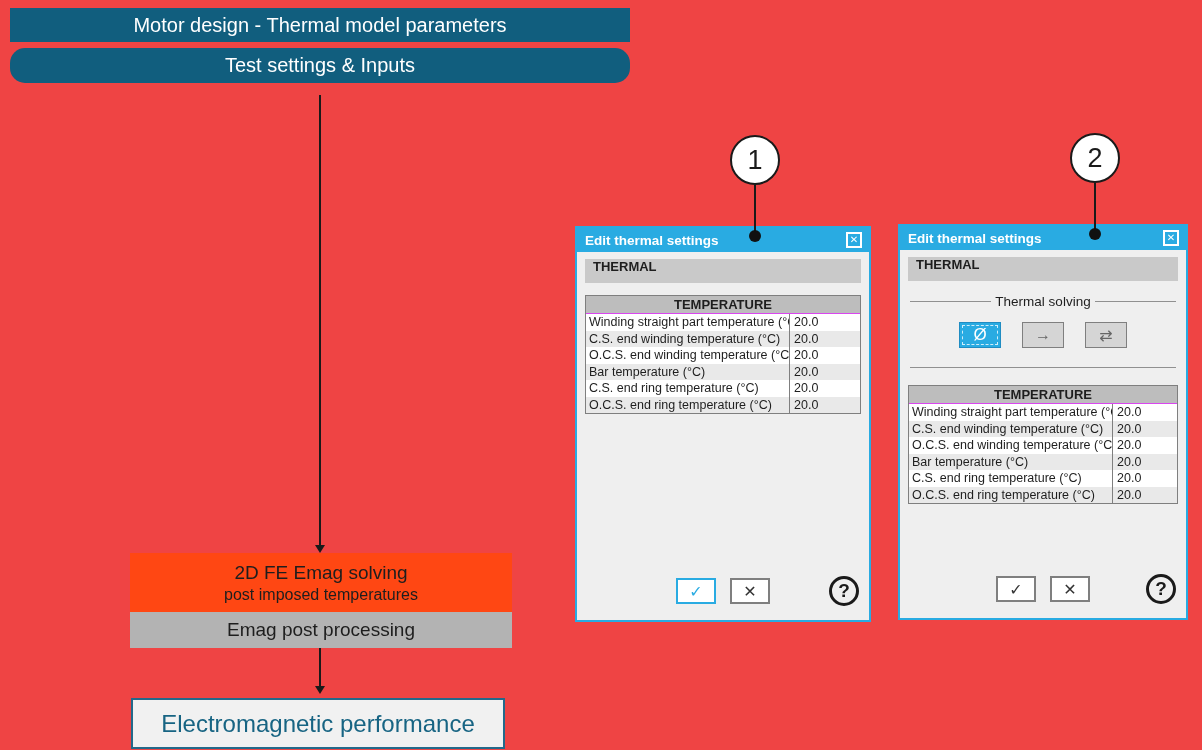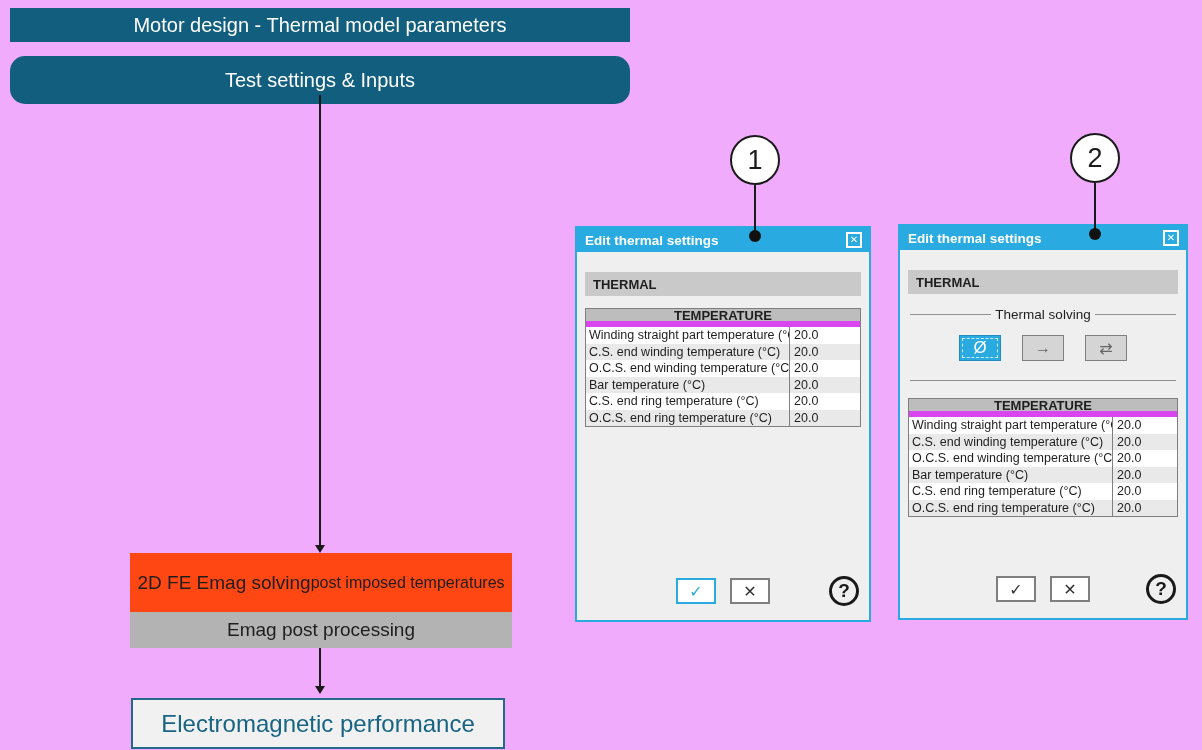"Motor design - Thermal model" #canvas { background: #f0abfc -> #ef4444 }
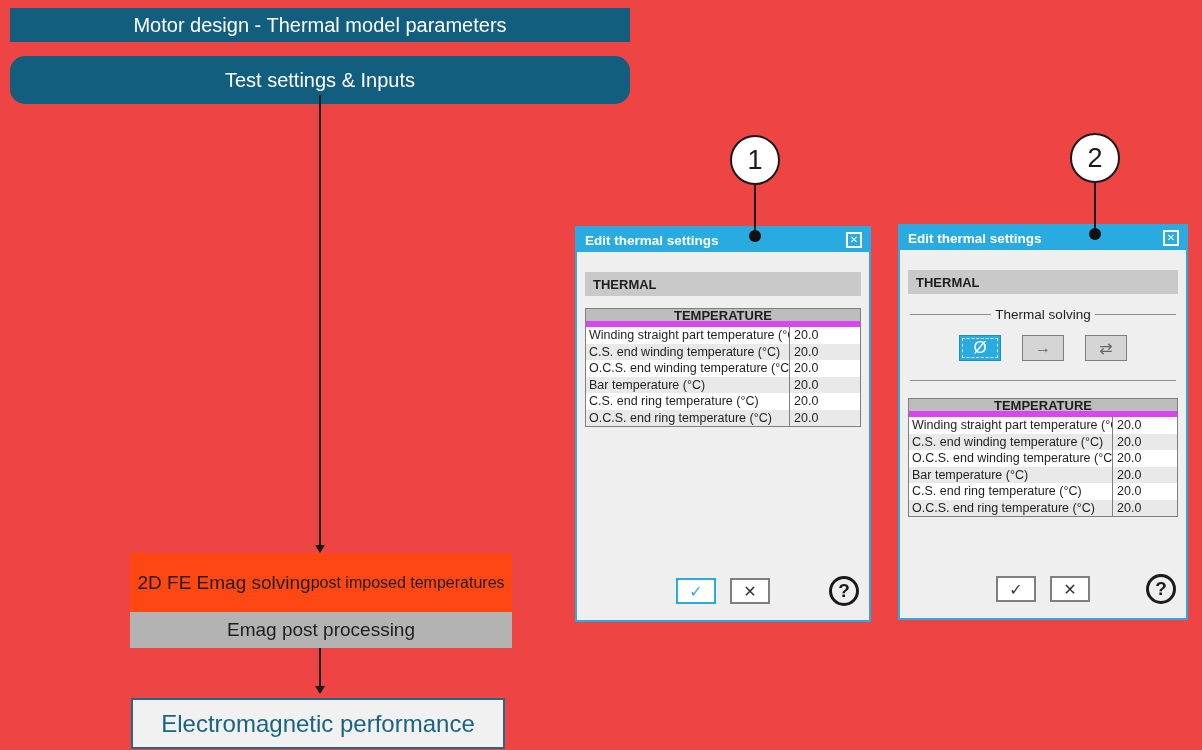"Test settings & Inputs" #banner2 { height: 48px -> 35px; top: 56px -> 48px }
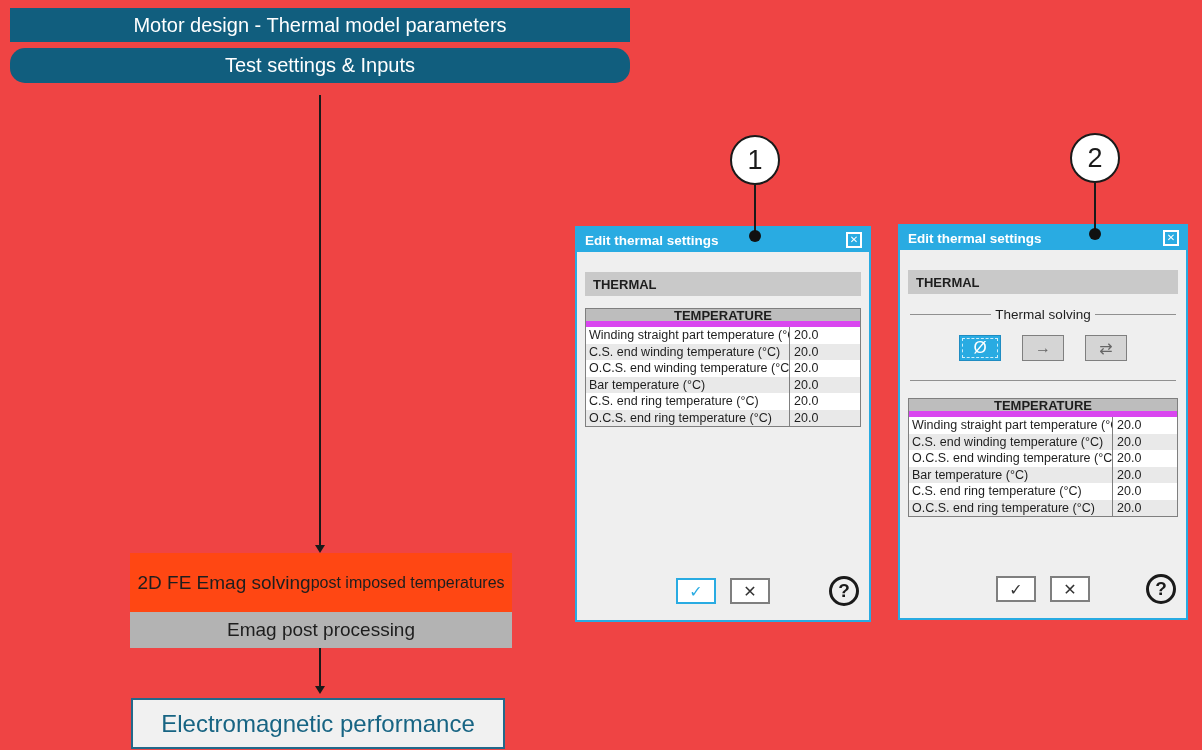"THERMAL" .thermal { align-items: center -> flex-start; margin: 20px 8px 0 8px -> 7px 8px 0 8px }
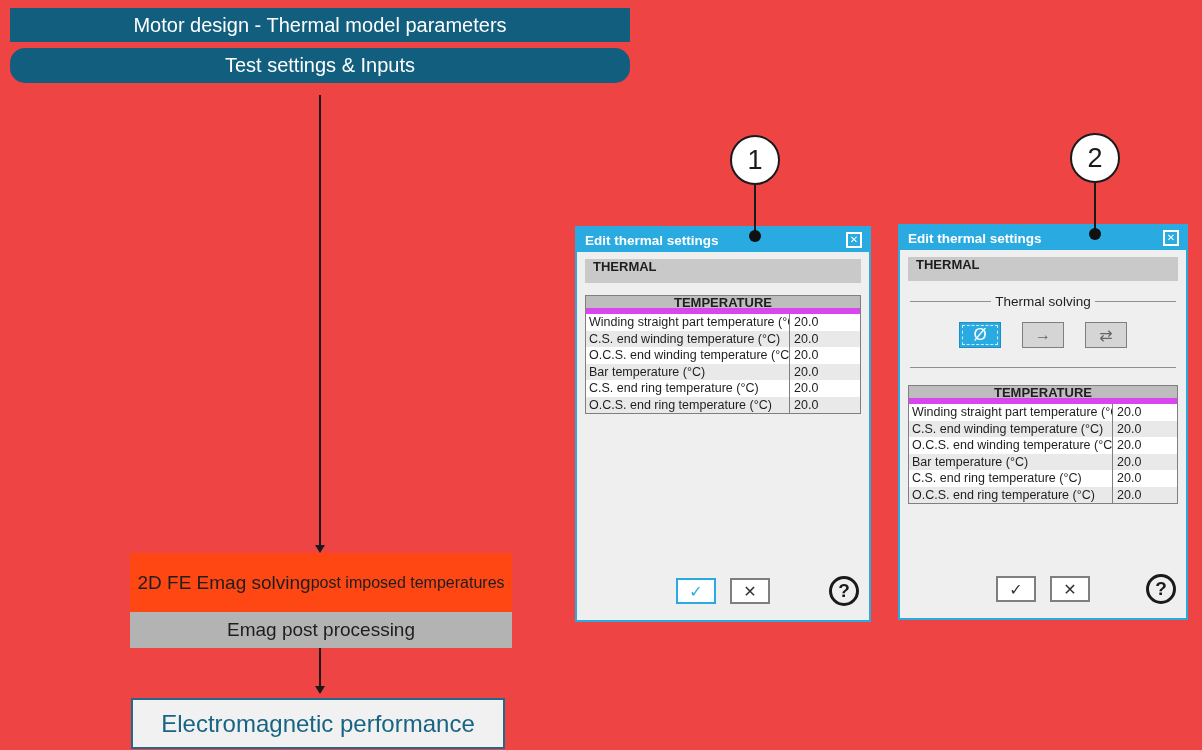"TEMPERATURE" .tblhead { border-bottom: 6px solid #d946ef -> 1px solid #d946ef }
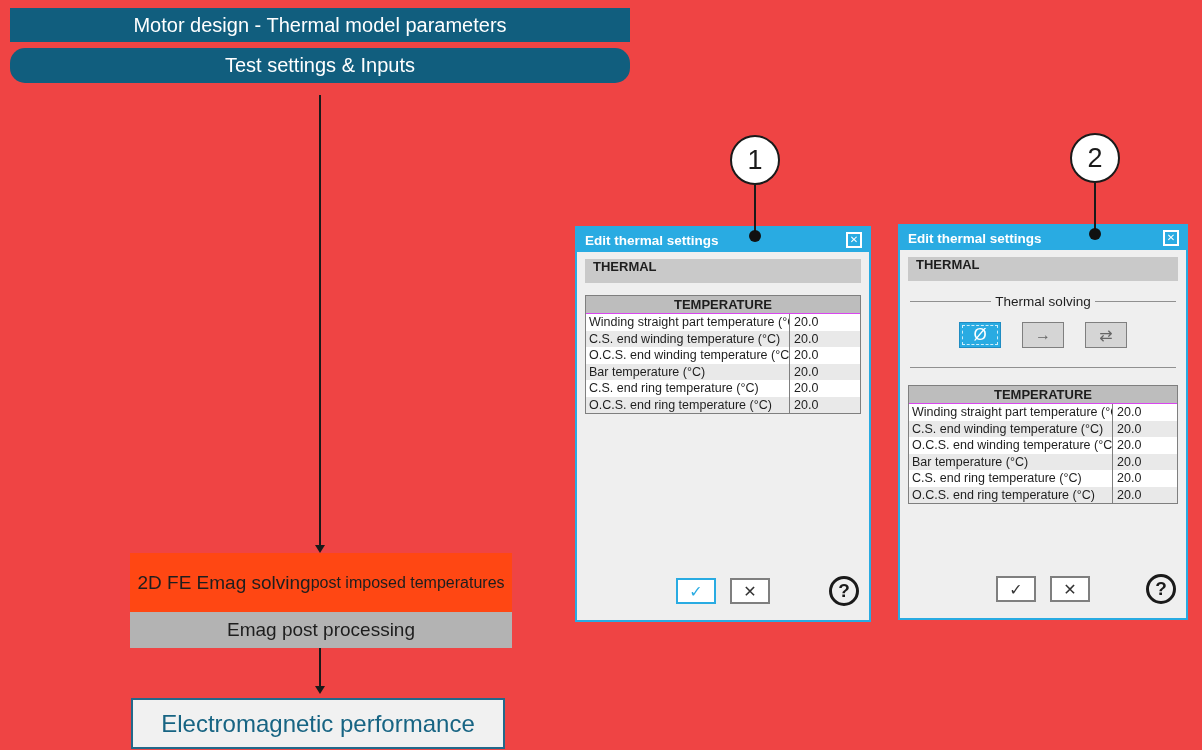"2D FE Emag solving" #solving-box { flex-direction: none -> column }
